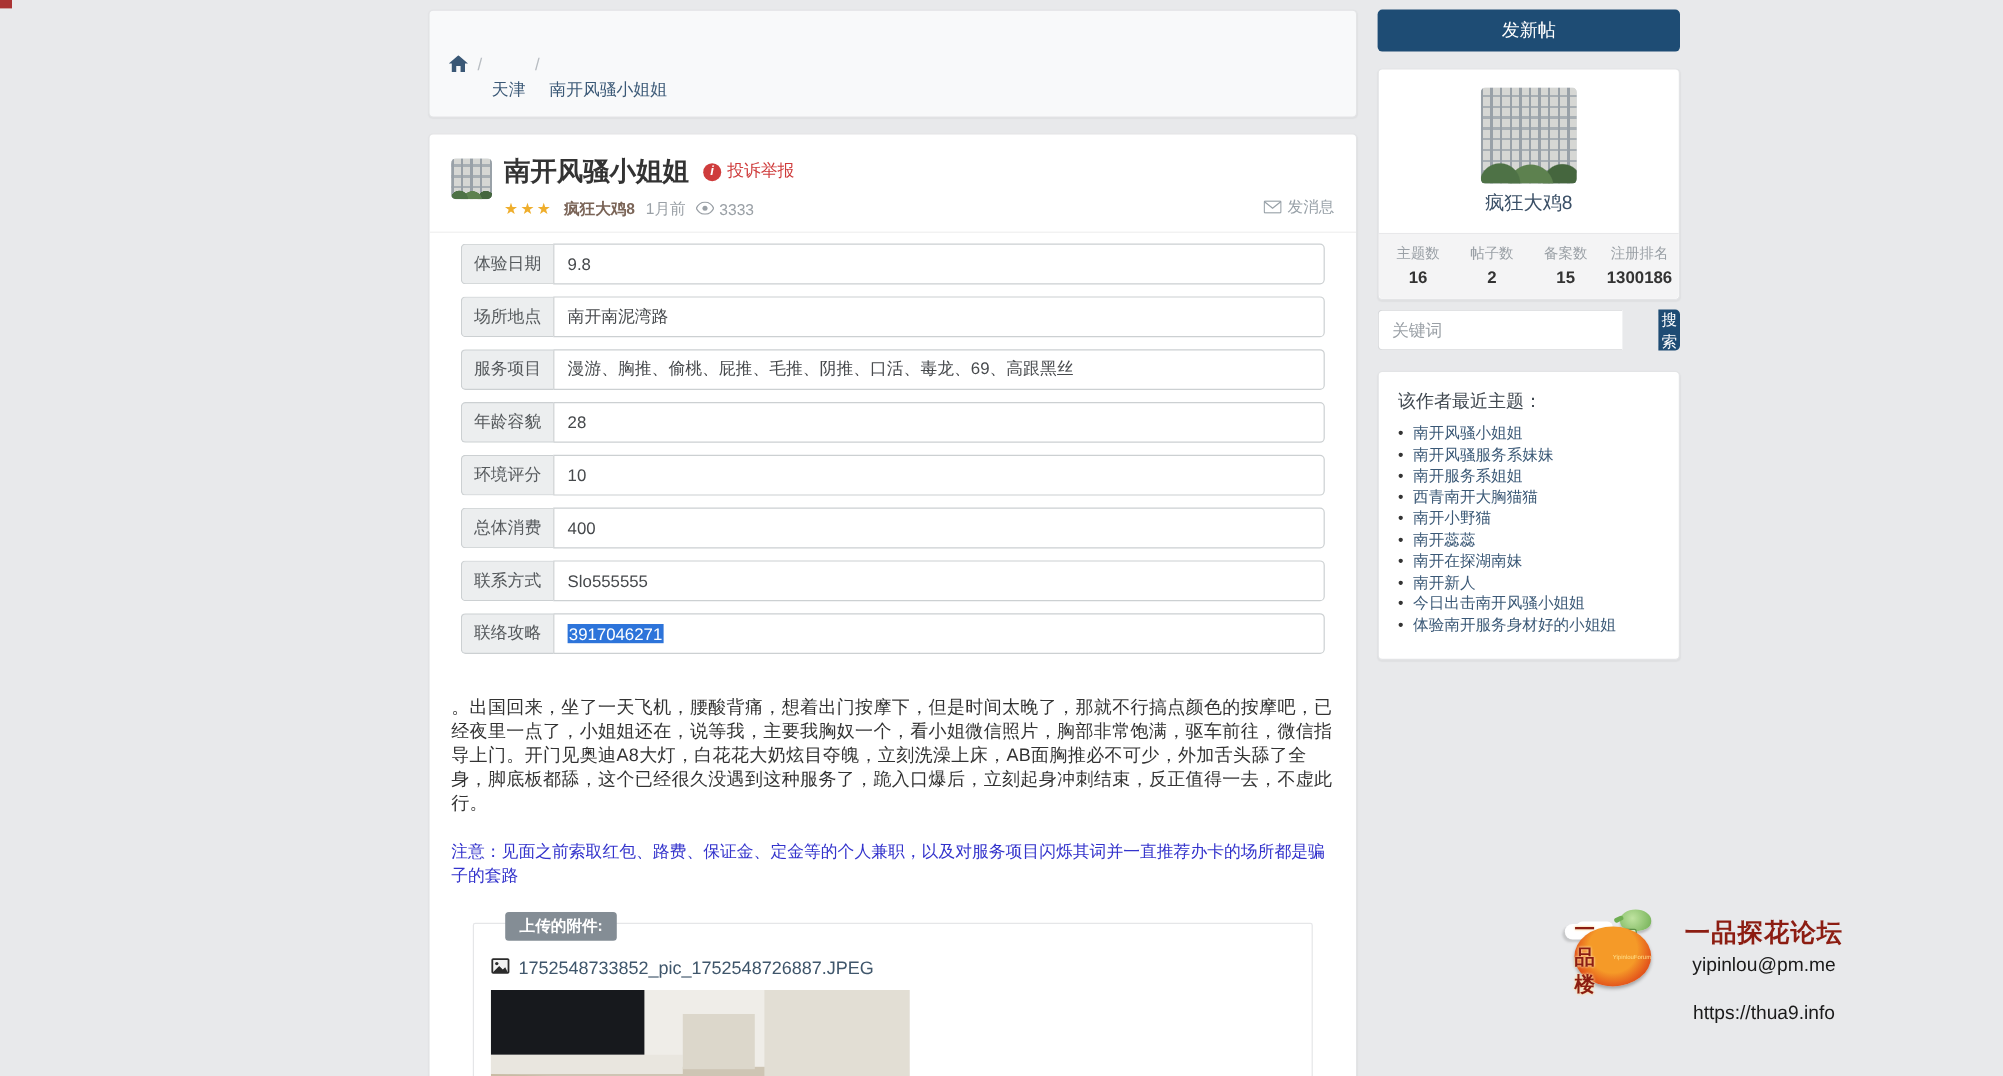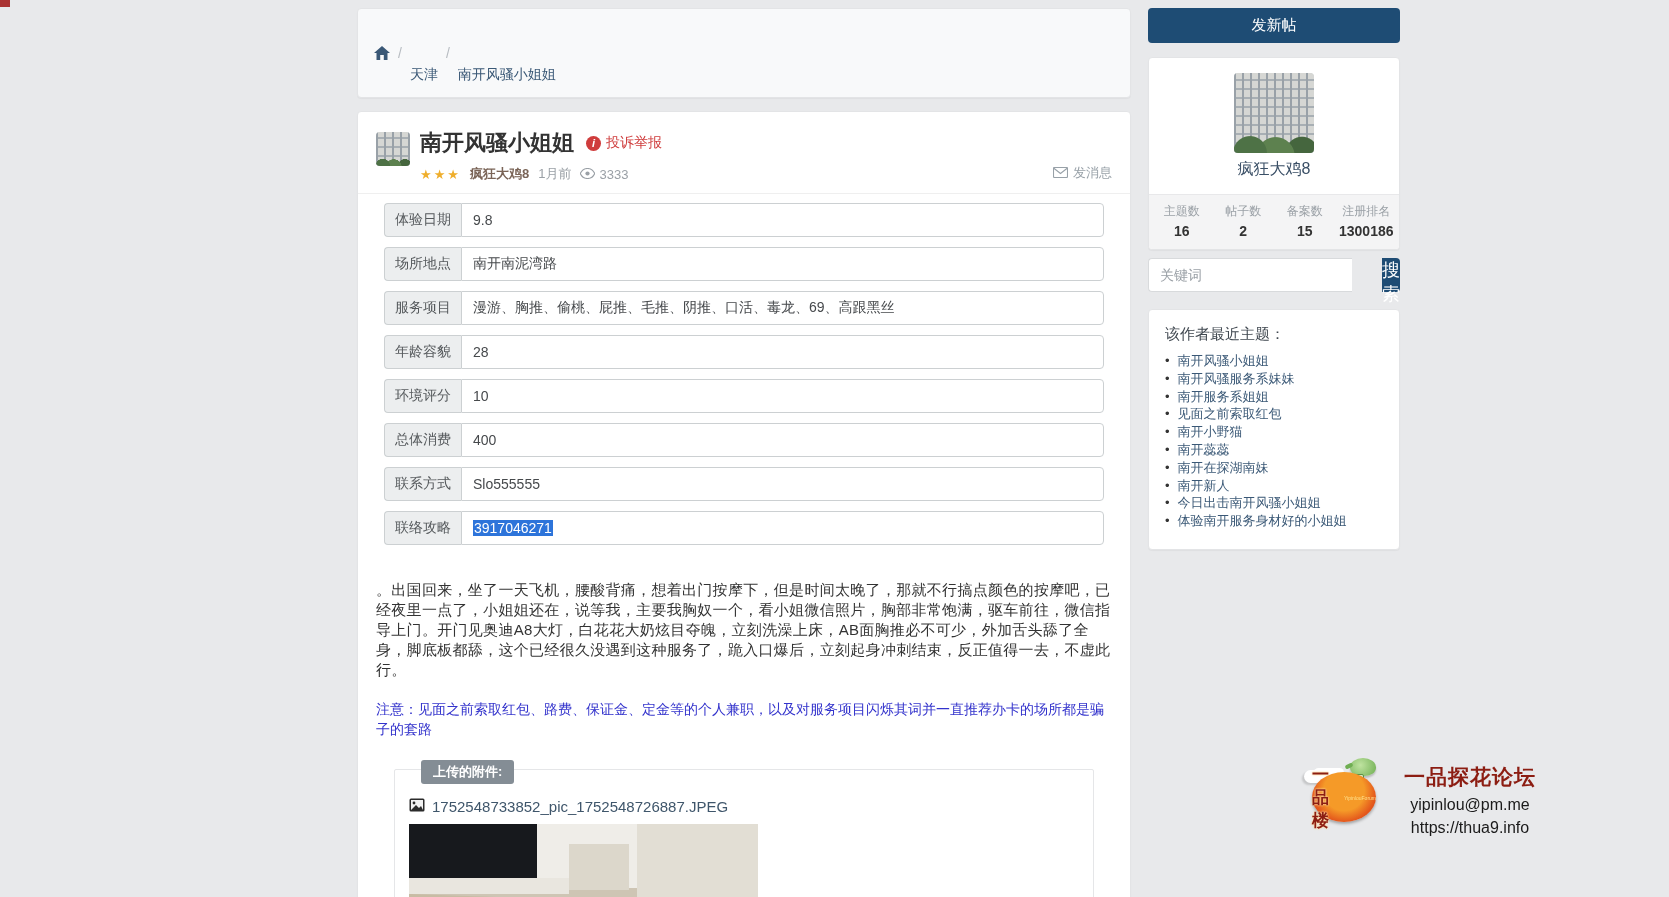"搜索" .search-btn { font-size: 18px -> 13px }
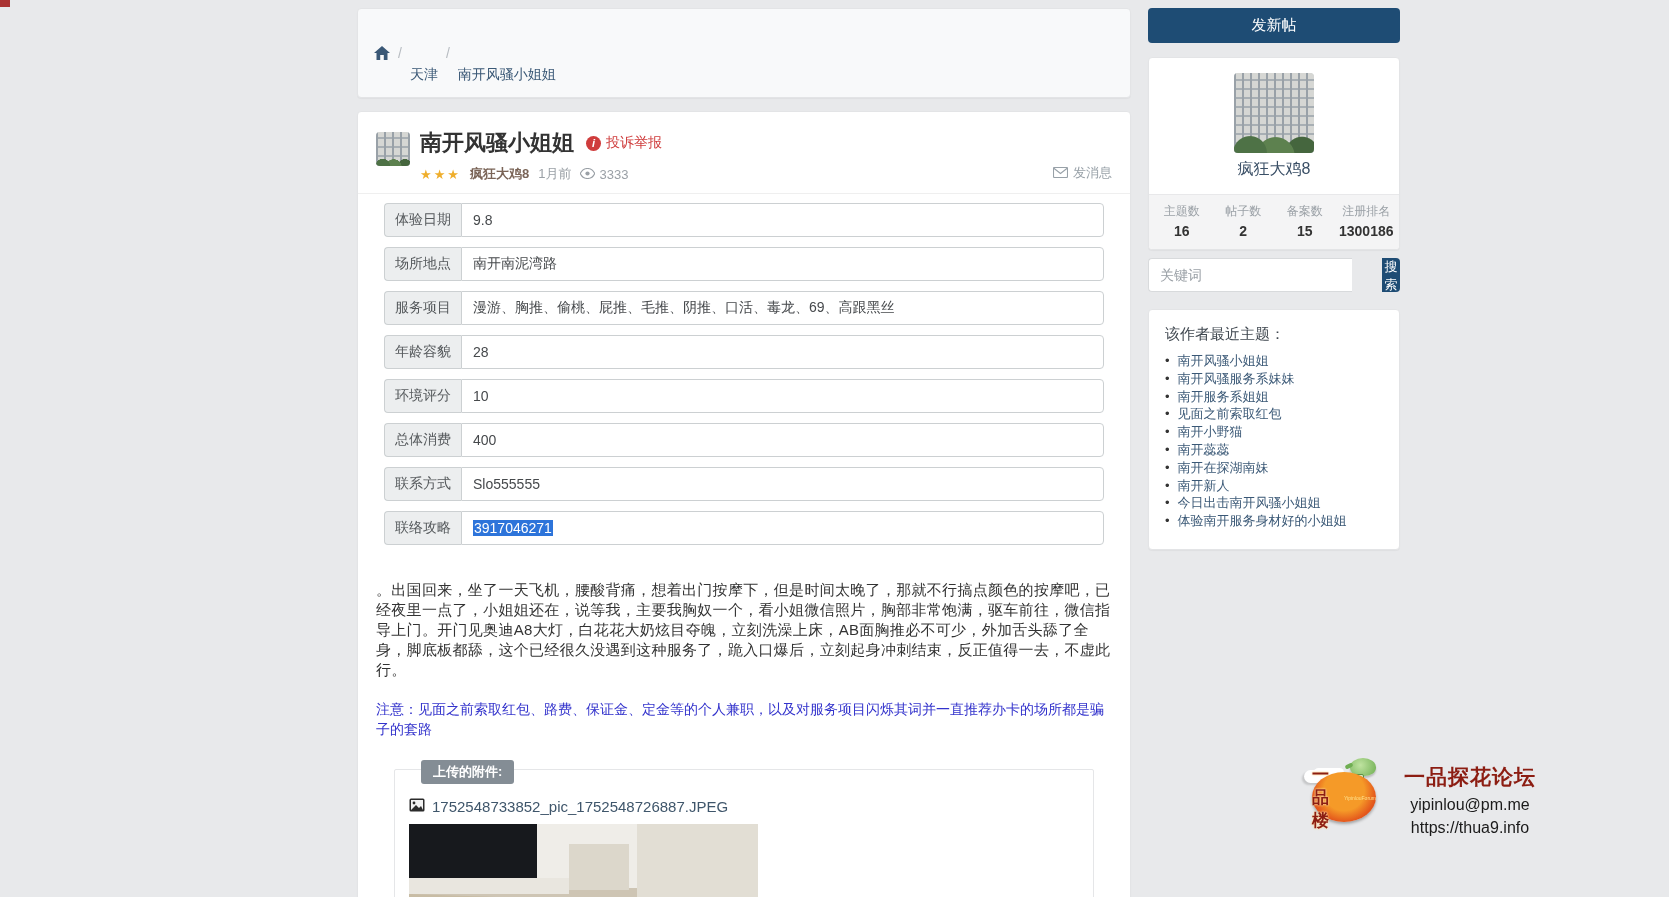"见面之前索取红包" span.recent-link { text: 见面之前索取红包 -> 西青南开大胸猫猫 }
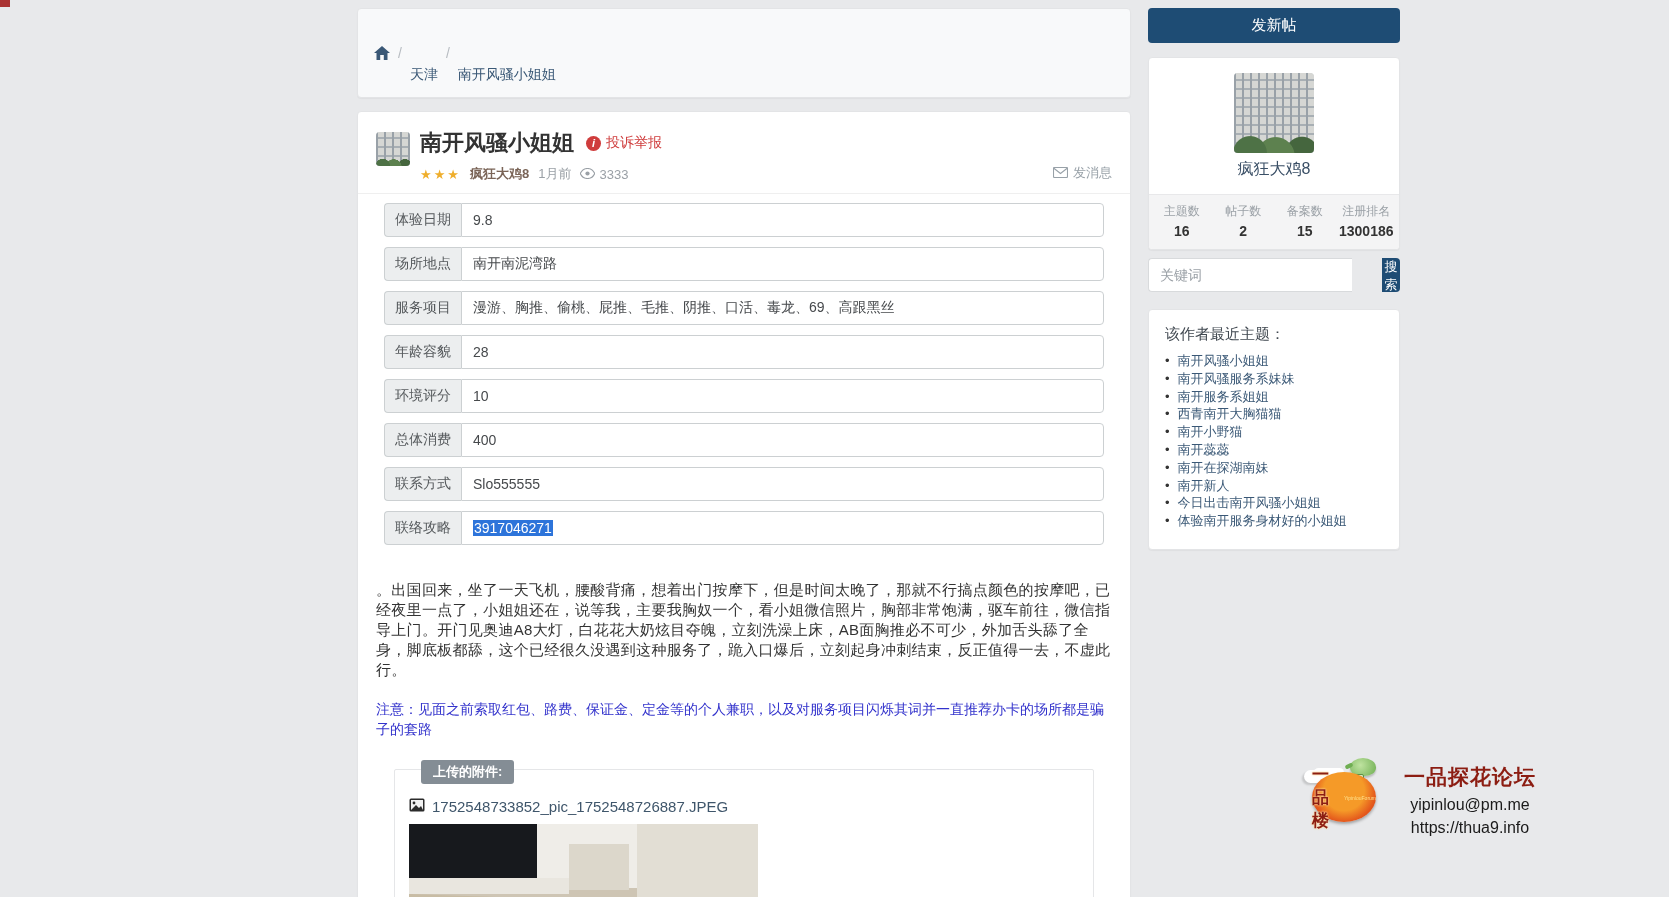"https://thua9.info" .brand-url { margin-top: 5px -> 22px }
